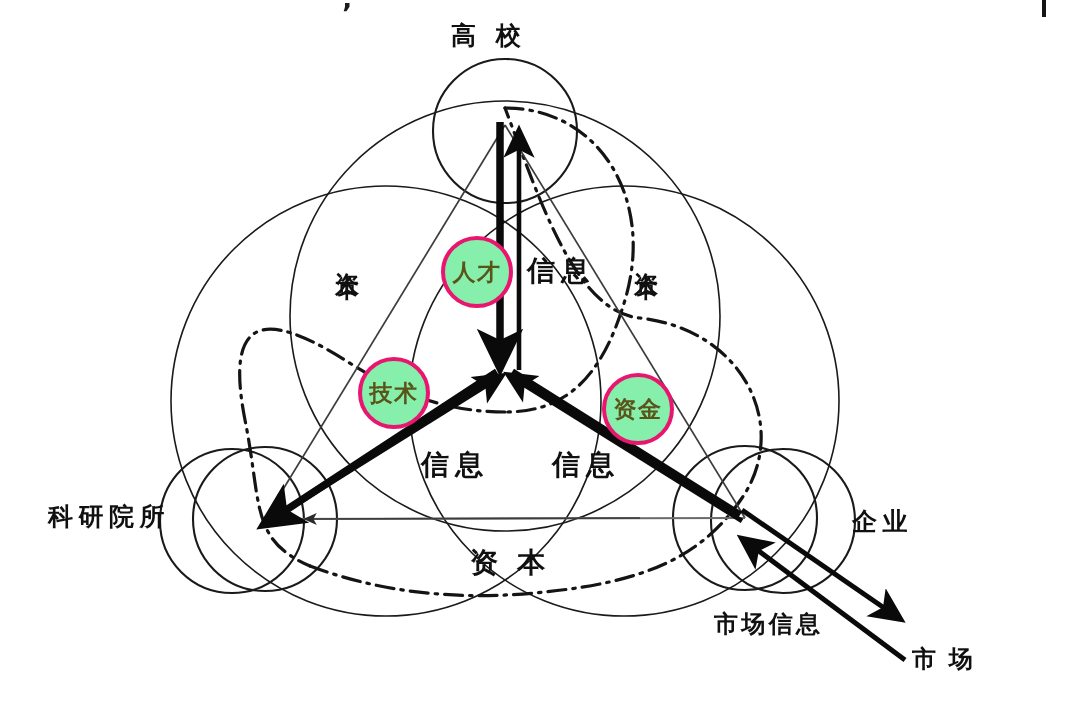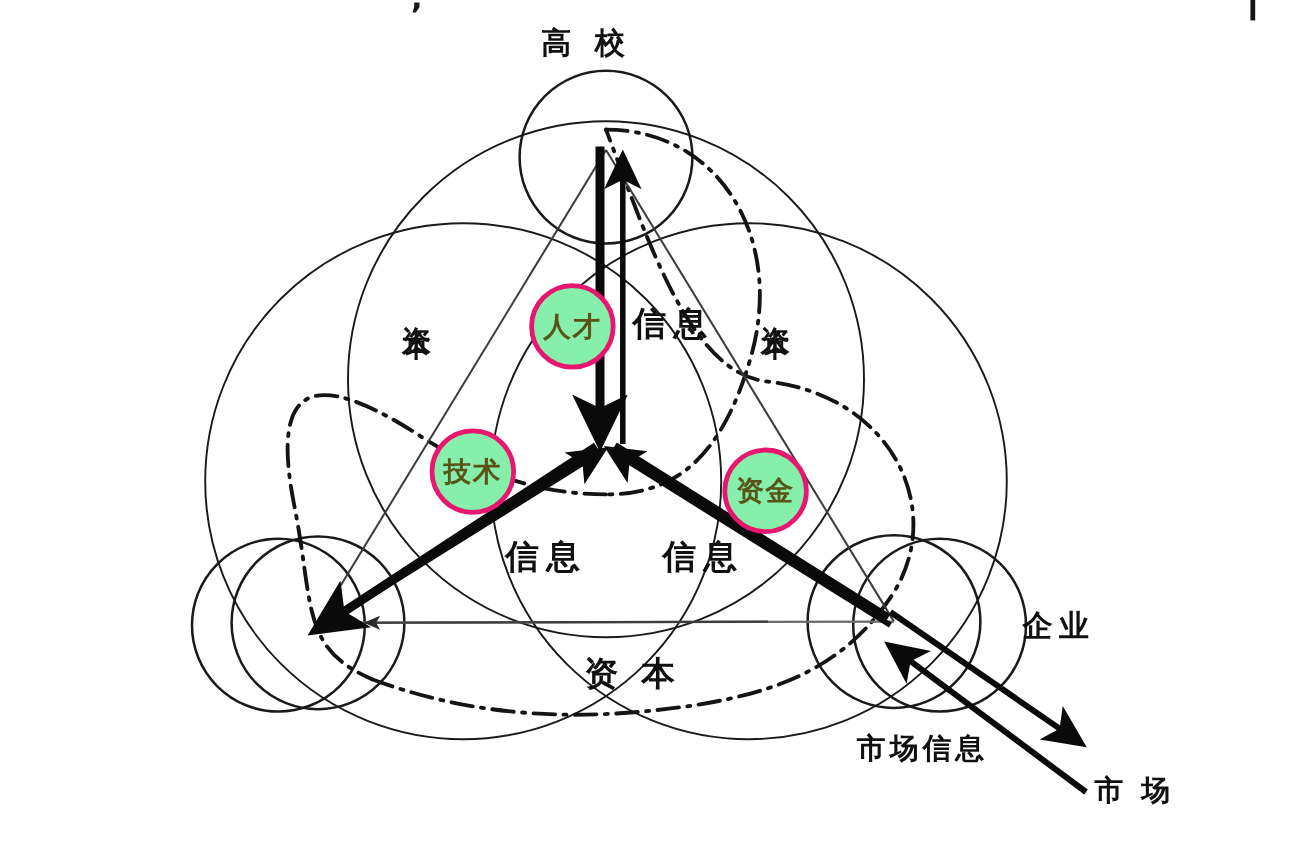"科研院所" div.lbl { html: none -> <div>科研院所</div> }
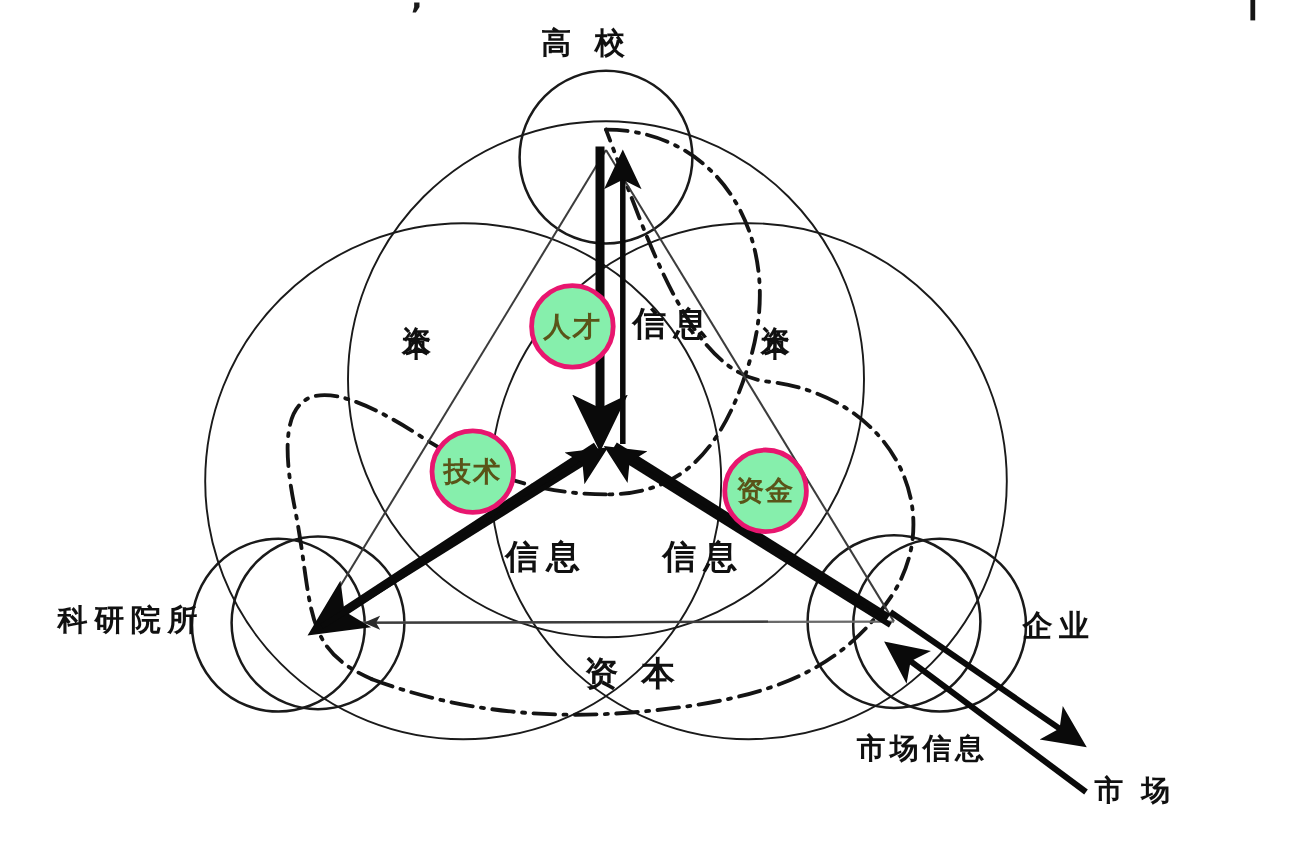"资 本" div.lbl { left: 487px -> 470px }
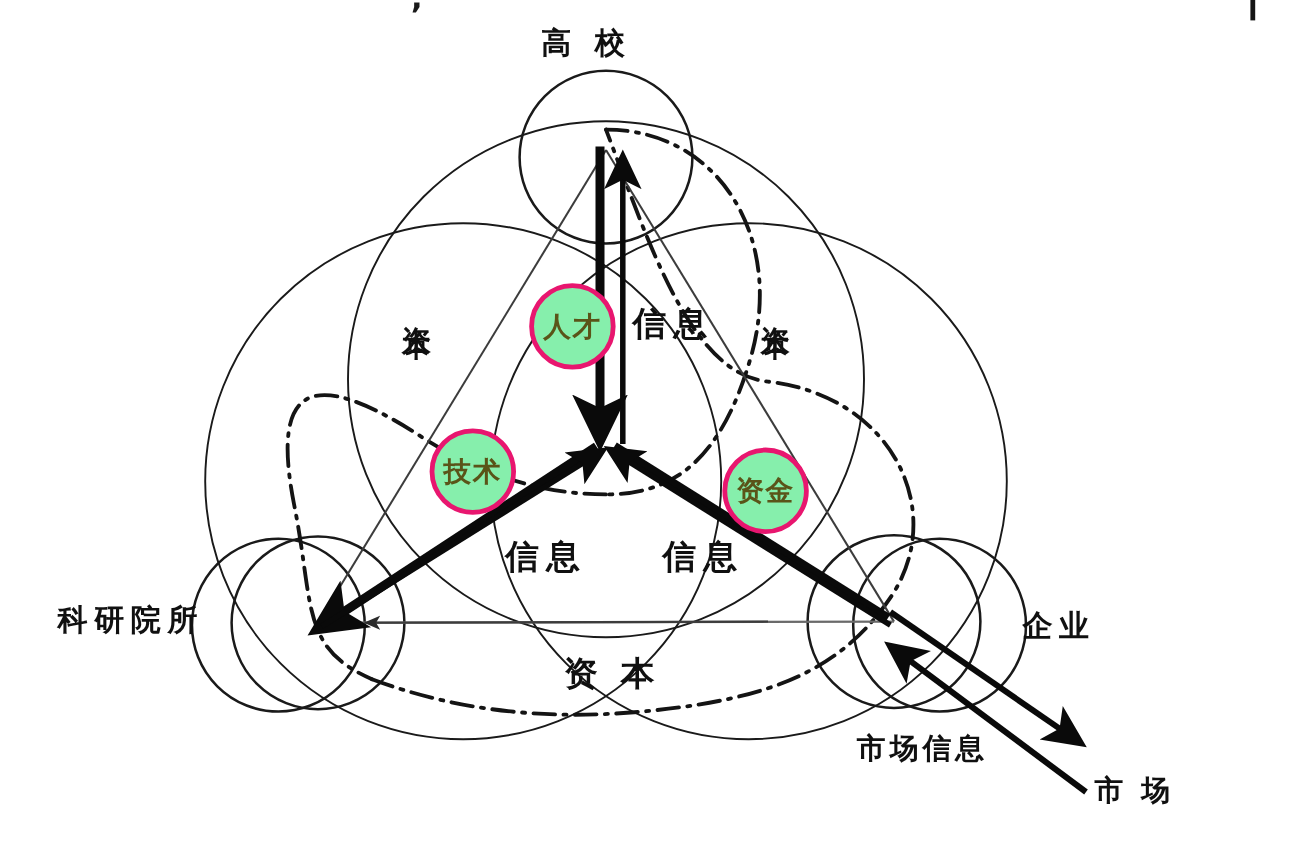"市场信息" .lbl-market { font-family: none -> Liberation Serif, serif }
